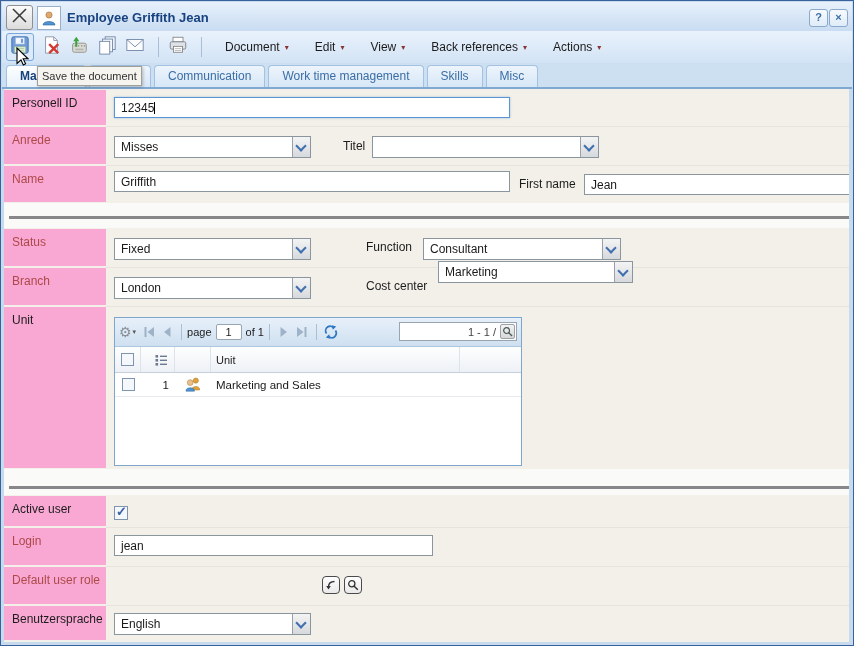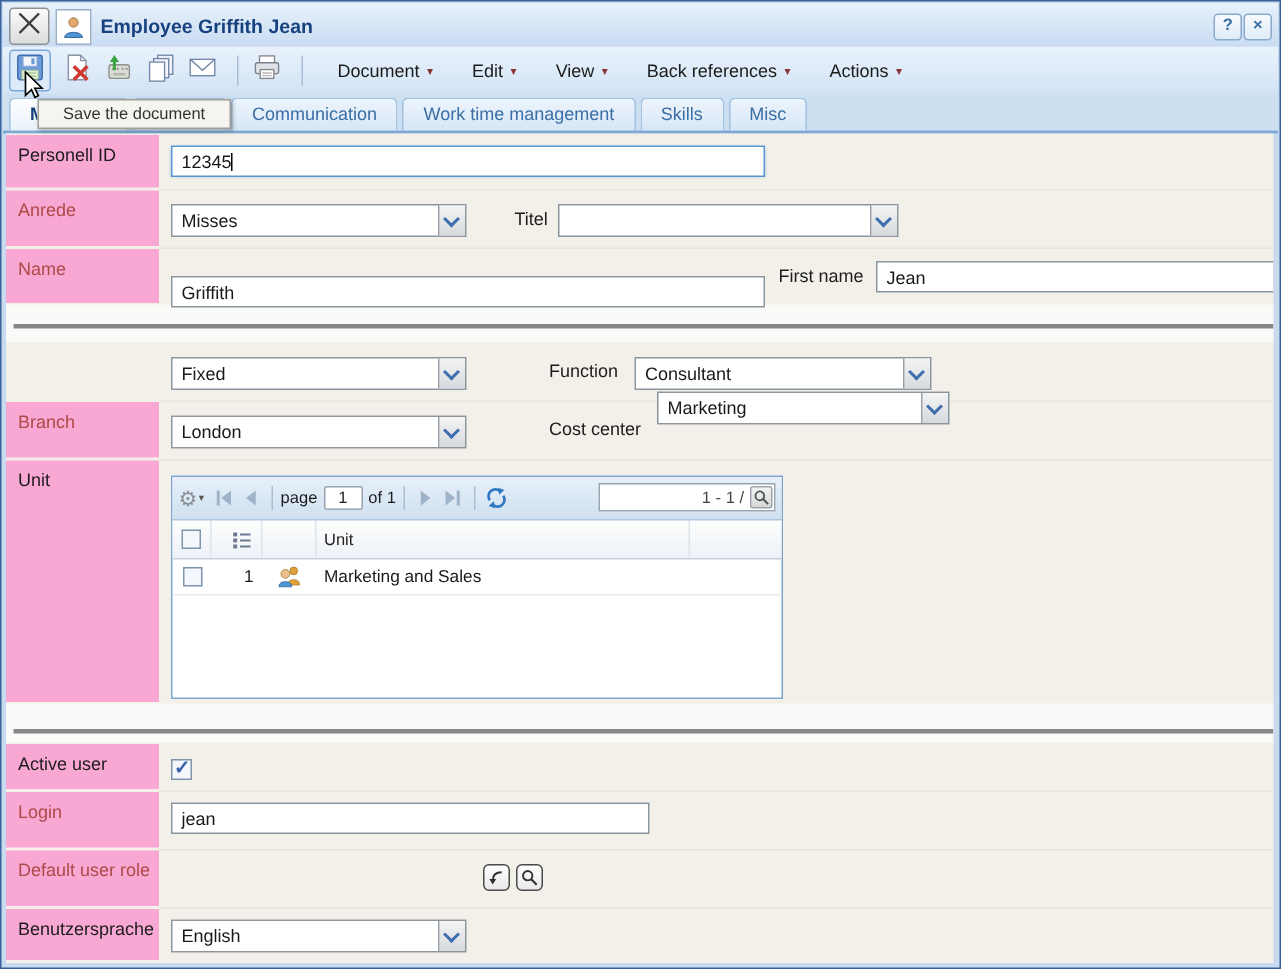"Save the document" .tooltip { left: 24px -> 36px; padding: 3px 16px -> 3px 4px }
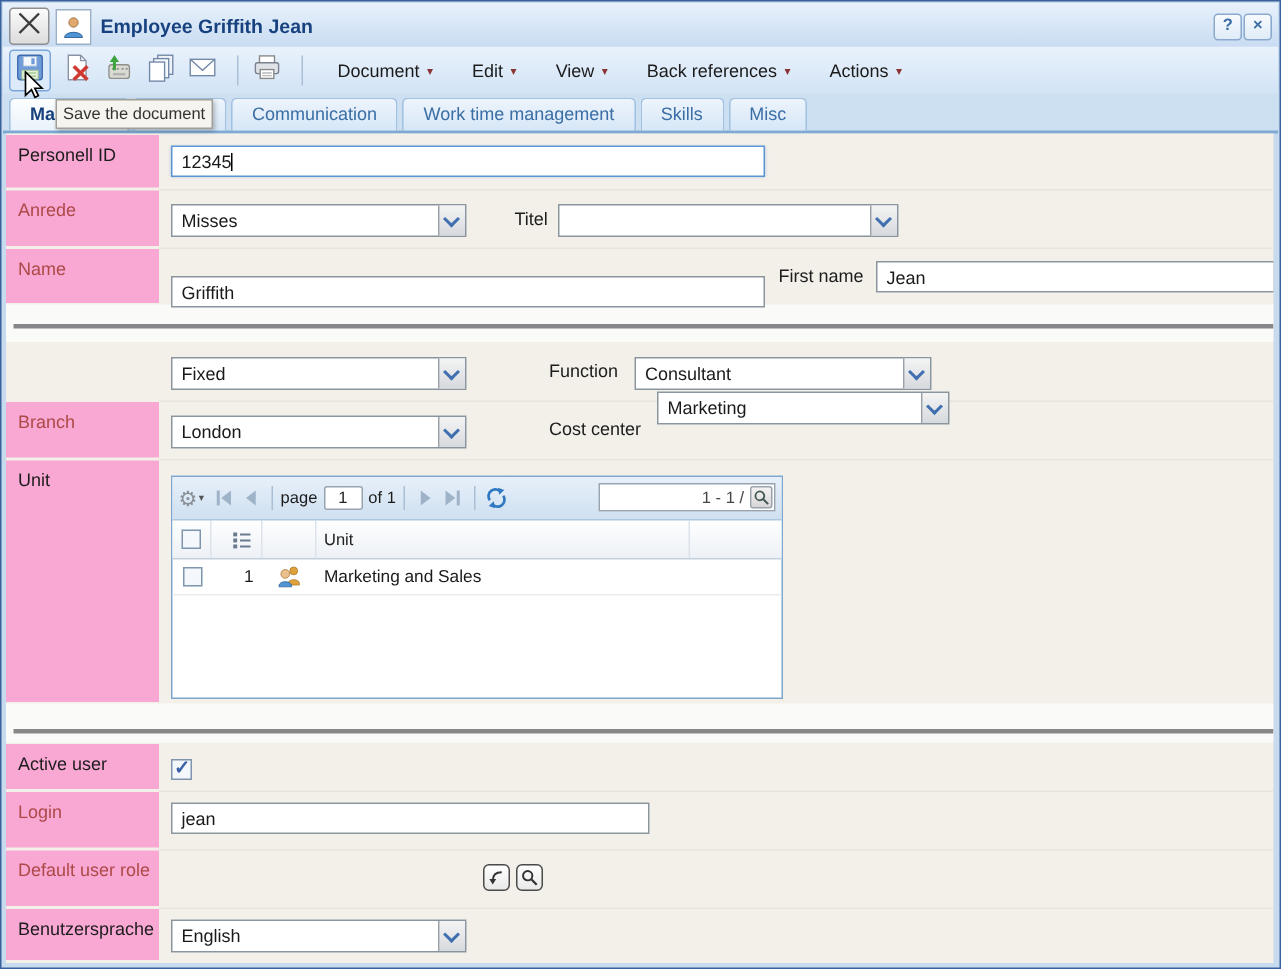"Griffith" div.tinput { top: 95px -> 82px }
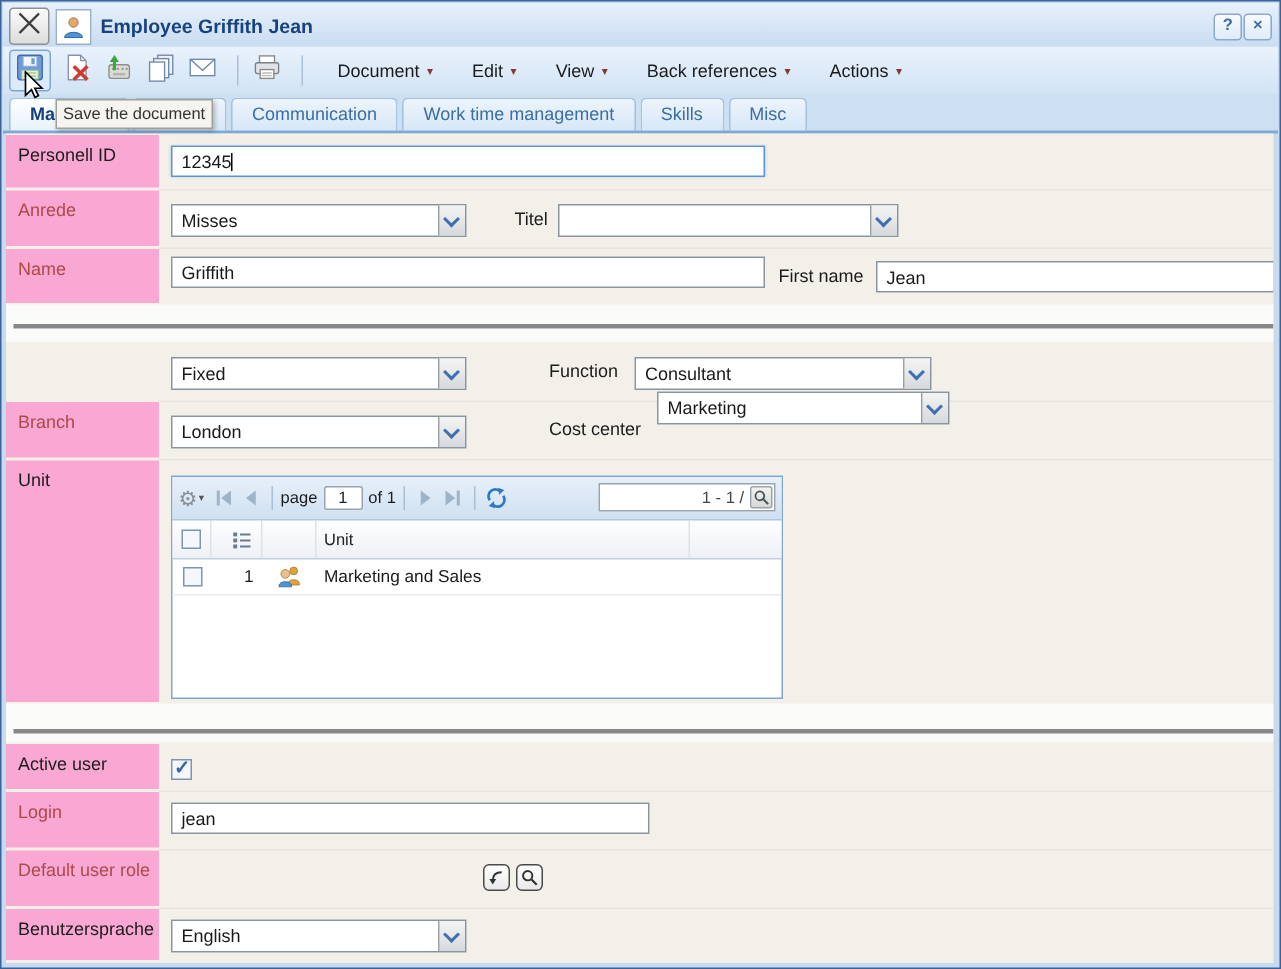"Status" div.lbl { html: none -> <div>Status</div> }
